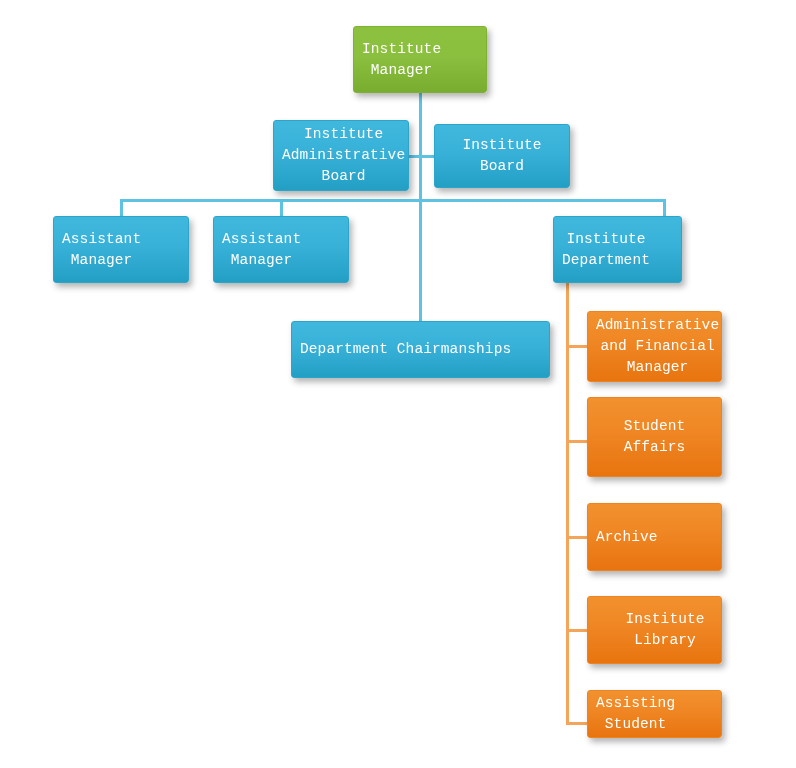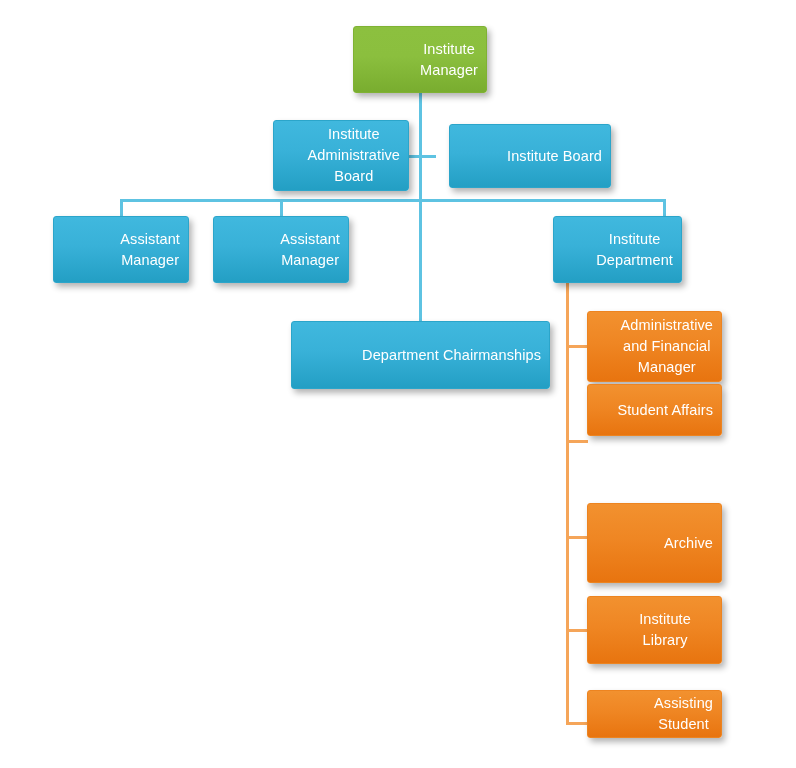"Institute" .node { font-family: none -> Liberation Mono, monospace; justify-content: flex-end -> flex-start }
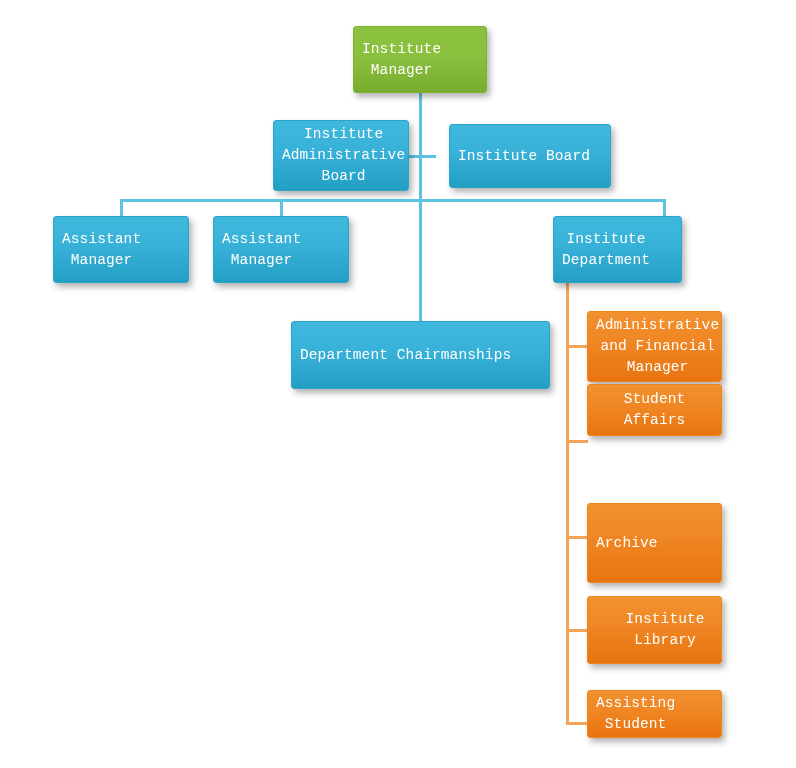"Institute Board" div.node { left: 449px -> 434px; width: 162px -> 136px }
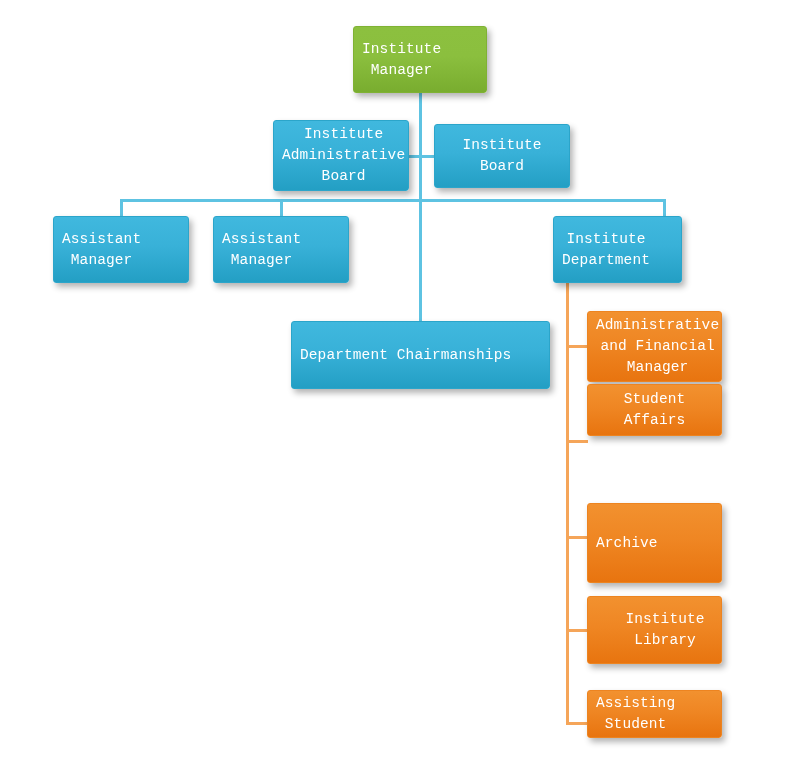"Department Chairmanships" div.node { height: 68px -> 57px }
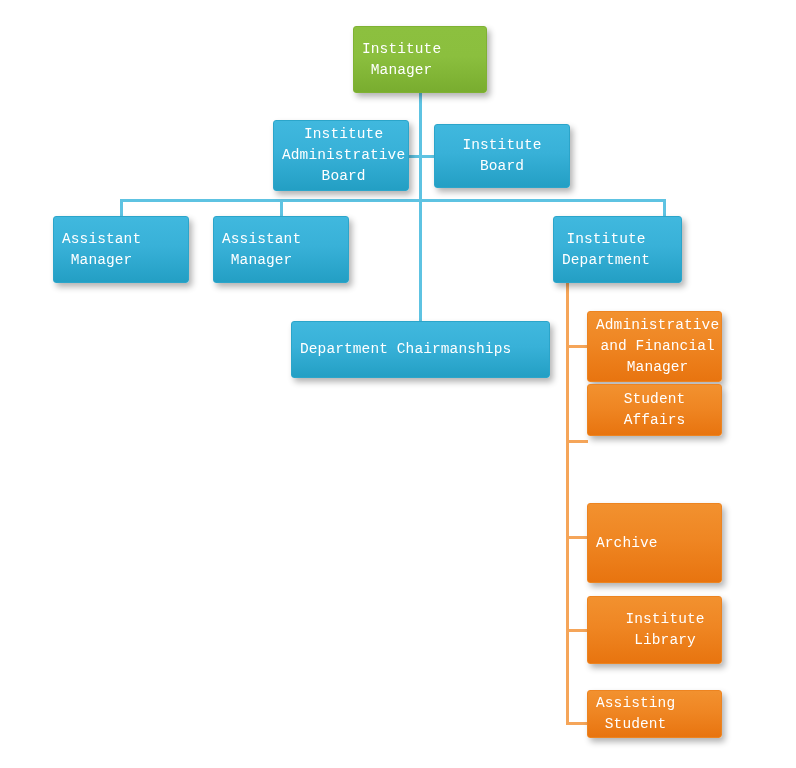"Student Affairs" div.node { height: 52px -> 80px; top: 384px -> 397px }
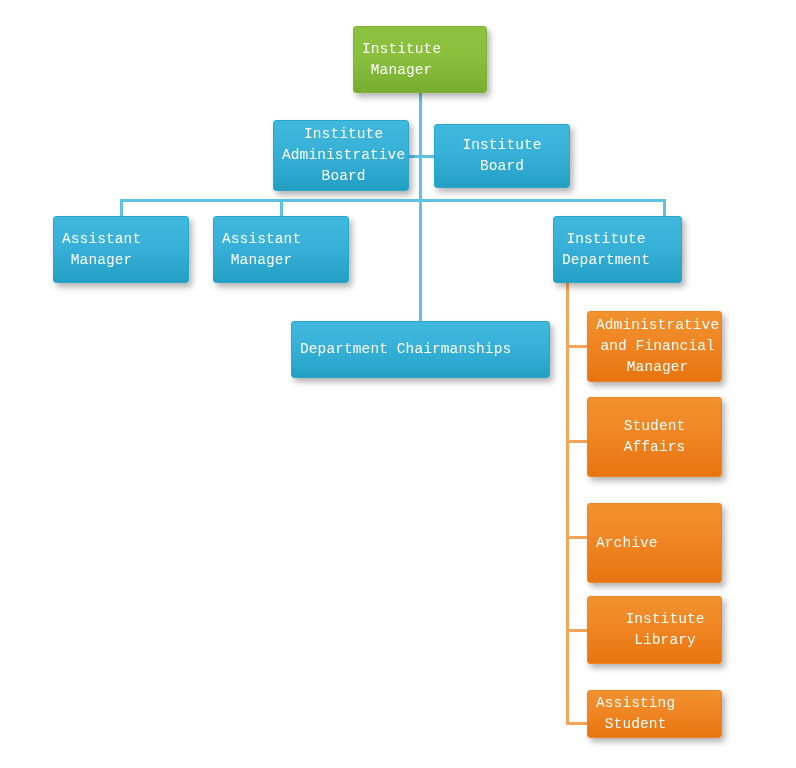"Archive" div.node { height: 80px -> 68px }
